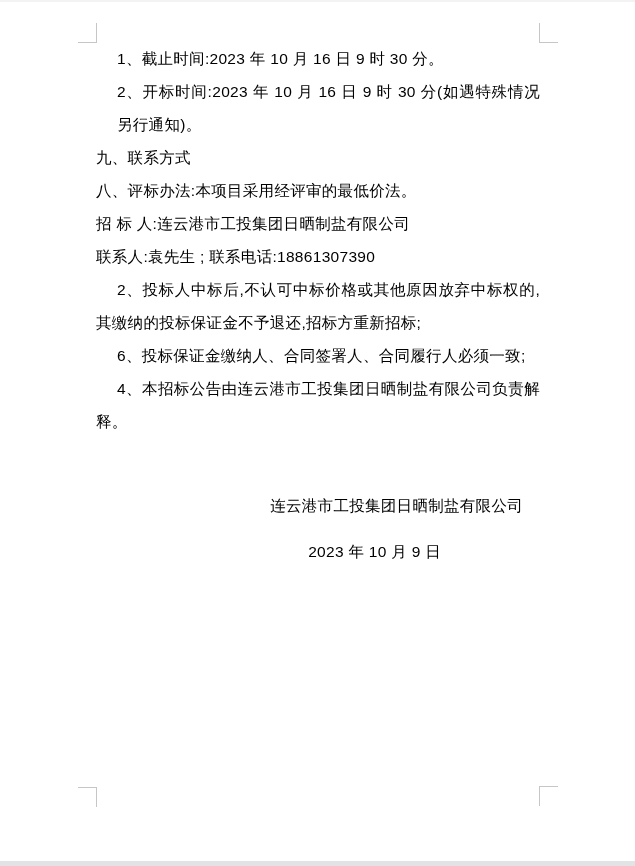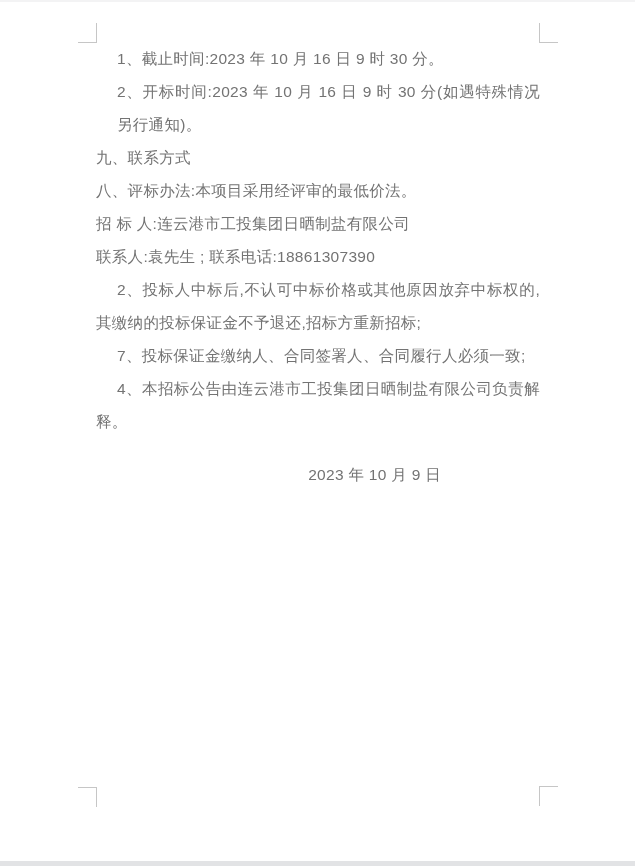"1、截止时间:2023 年 10 月 16" .textarea { color: #737373 -> #000000 }
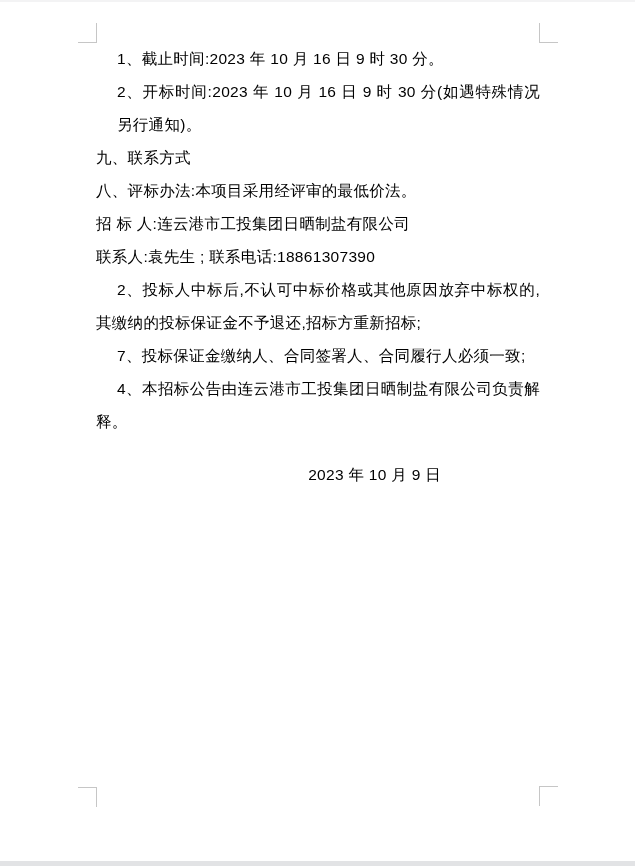"7、投标保证金缴纳人、合同签署人、合同履行人必须一致;" p.list-bottom { text: 7 -> 6 }
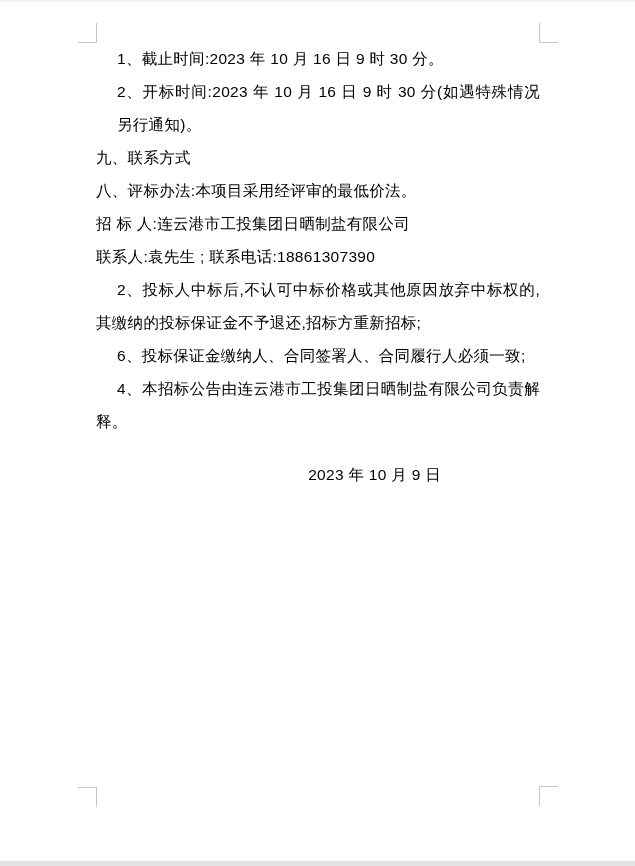"连云港市工投集团日晒制盐有限公司" p.sig-company { html: none -> <p>连云港市工投集团日晒制盐有限公司</p> }
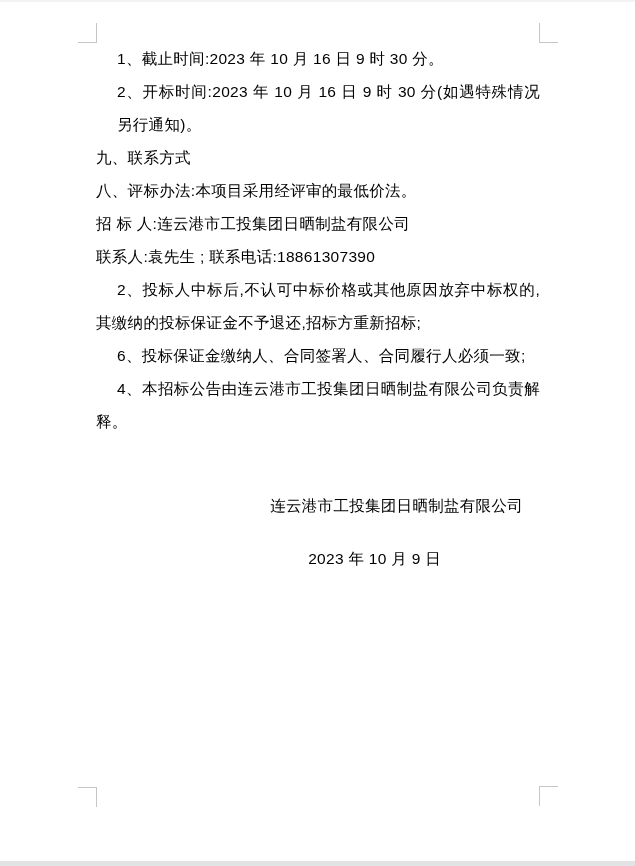"2023 年 10 月 9" p.sig-date { margin-top: 20px -> 13px }
